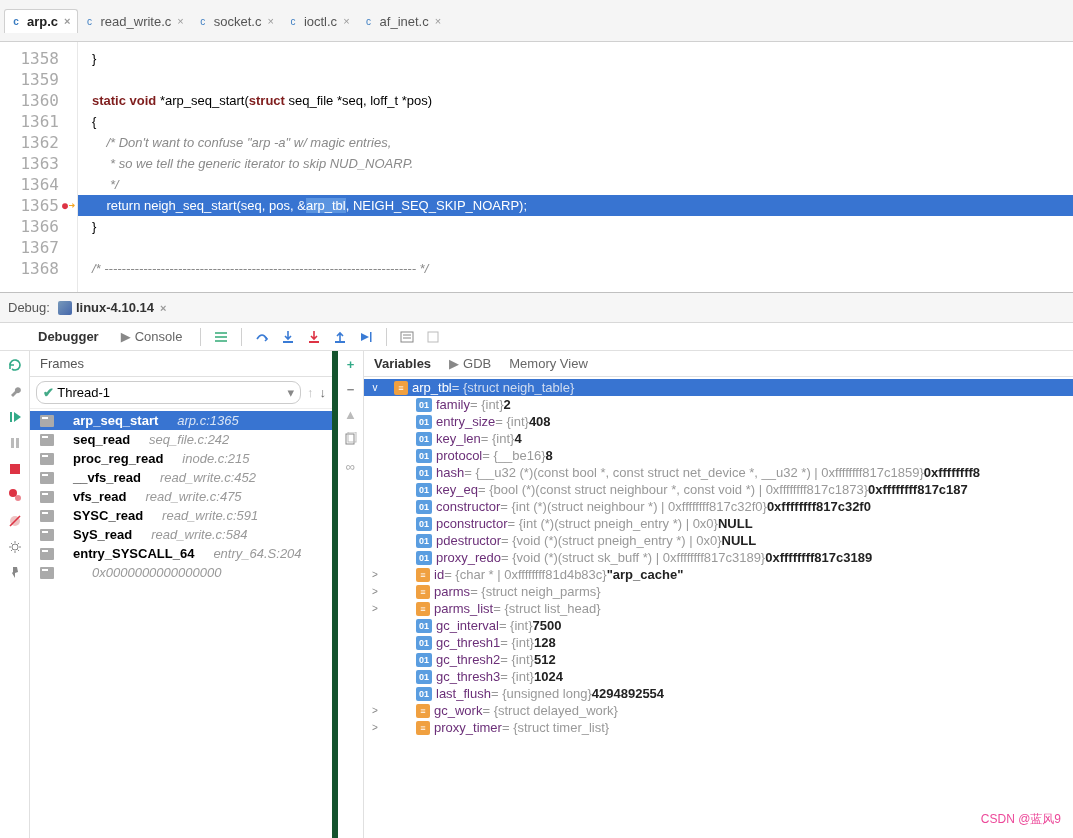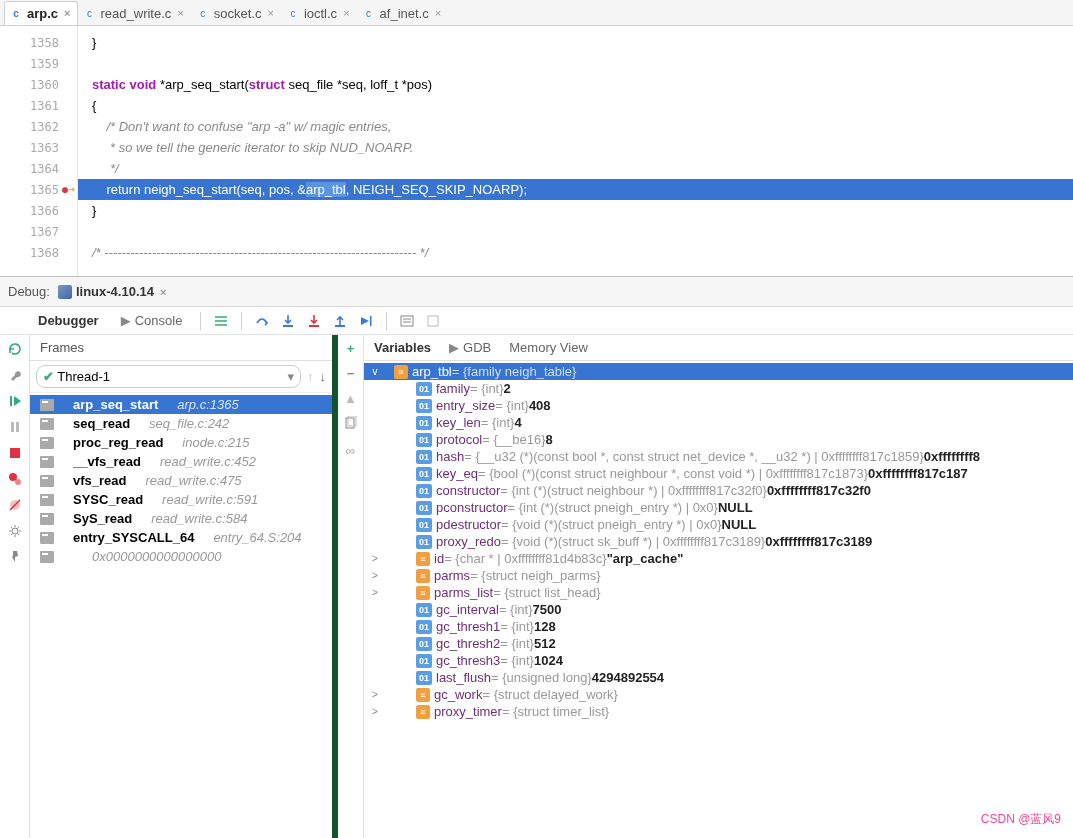"arp.c" .editor-tabs { height: 26px -> 42px }
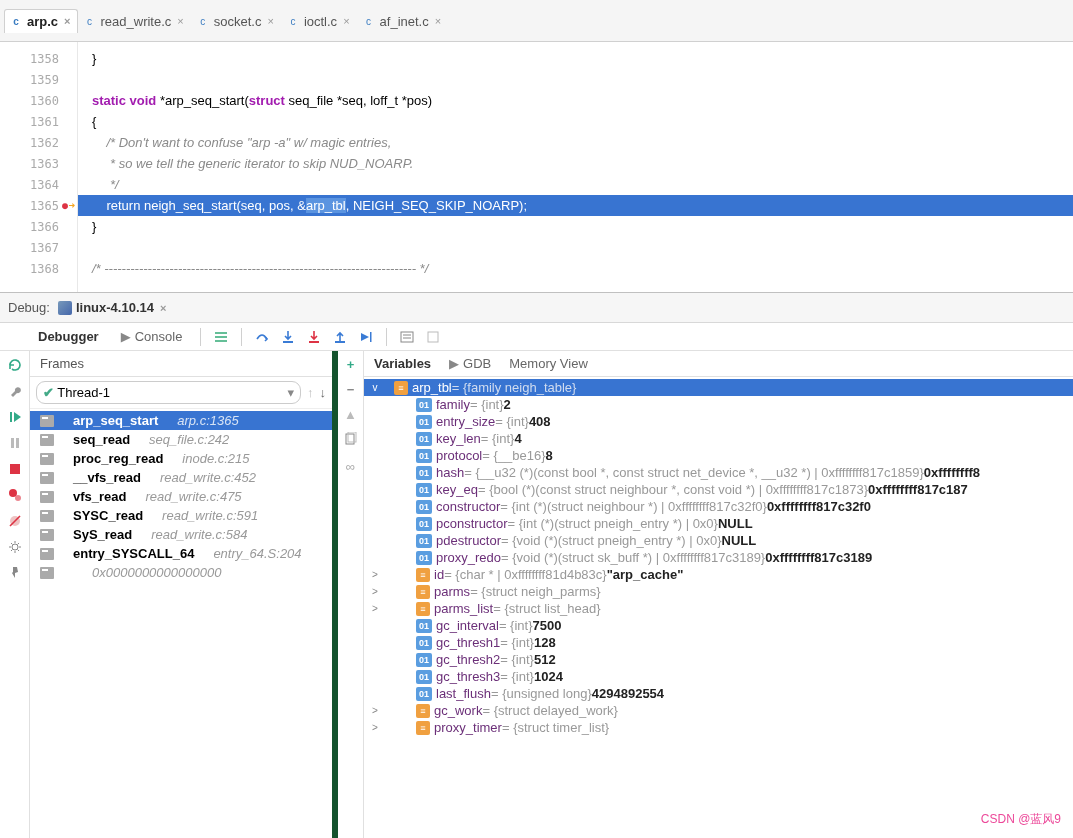"1358" .gline { font-size: 12px -> 16px }
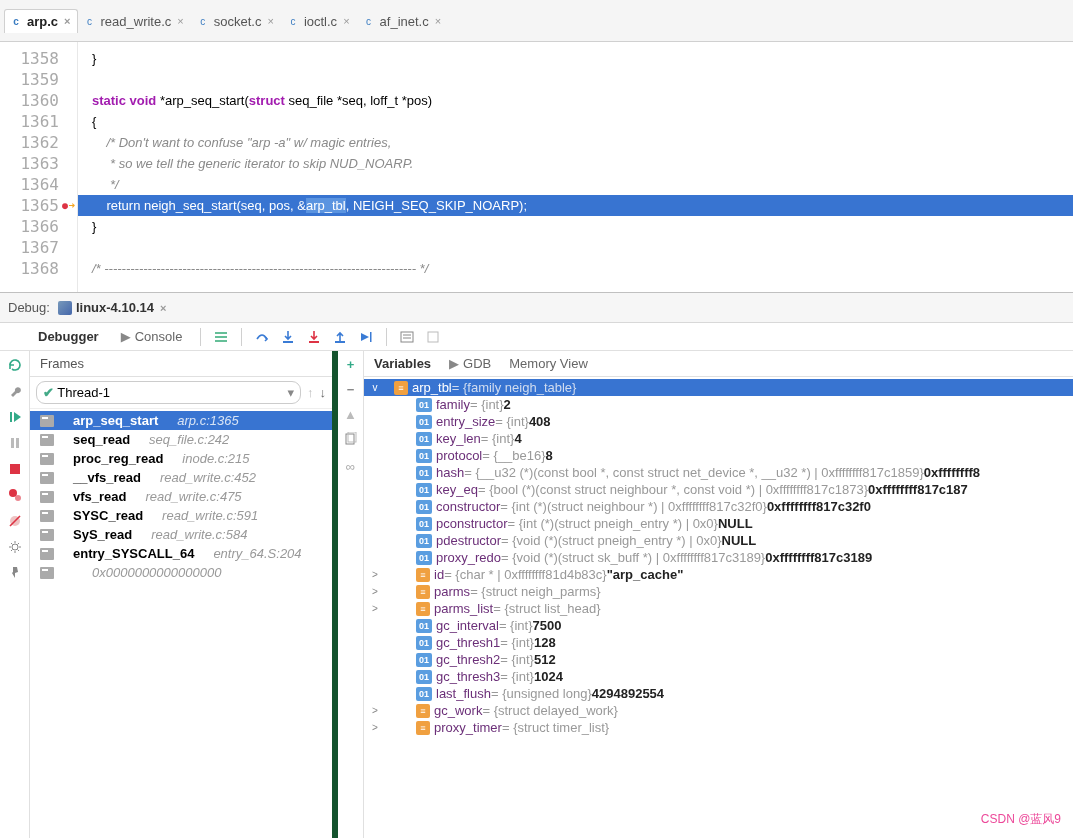"static void" .kw { color: #a21caf -> #7f1d1d }
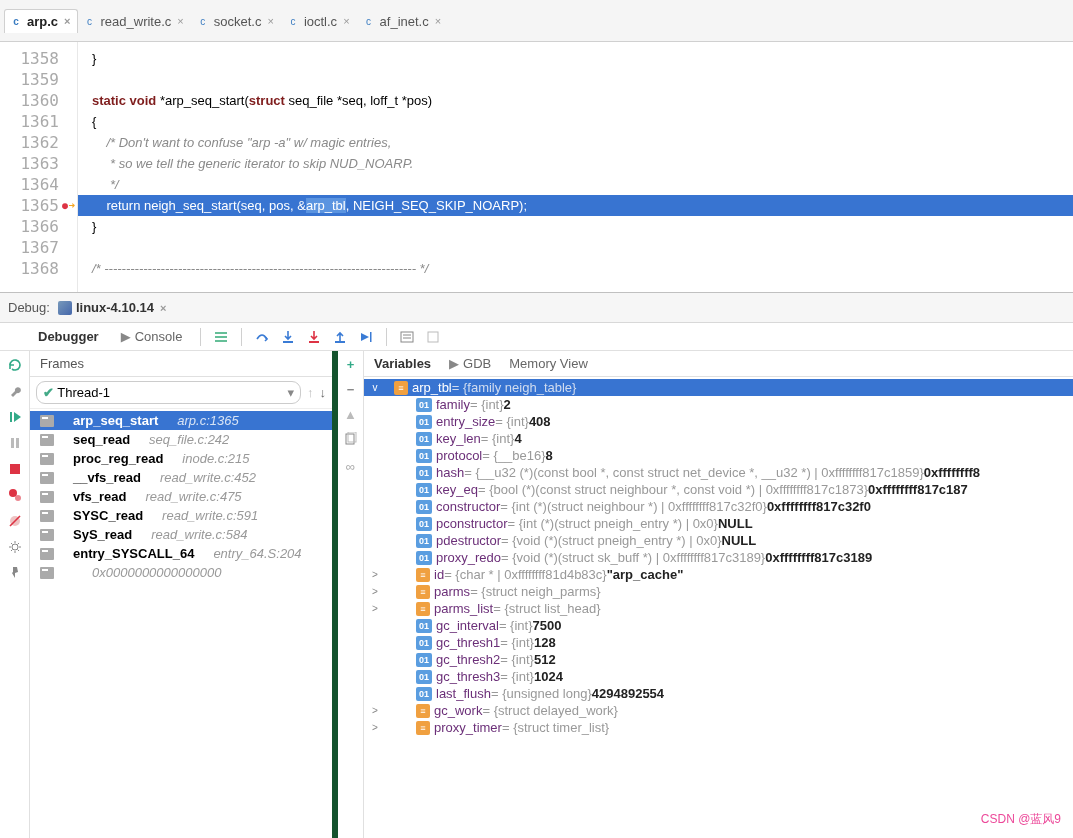"= {family neigh_table}" span.vtype { text: family -> struct }
